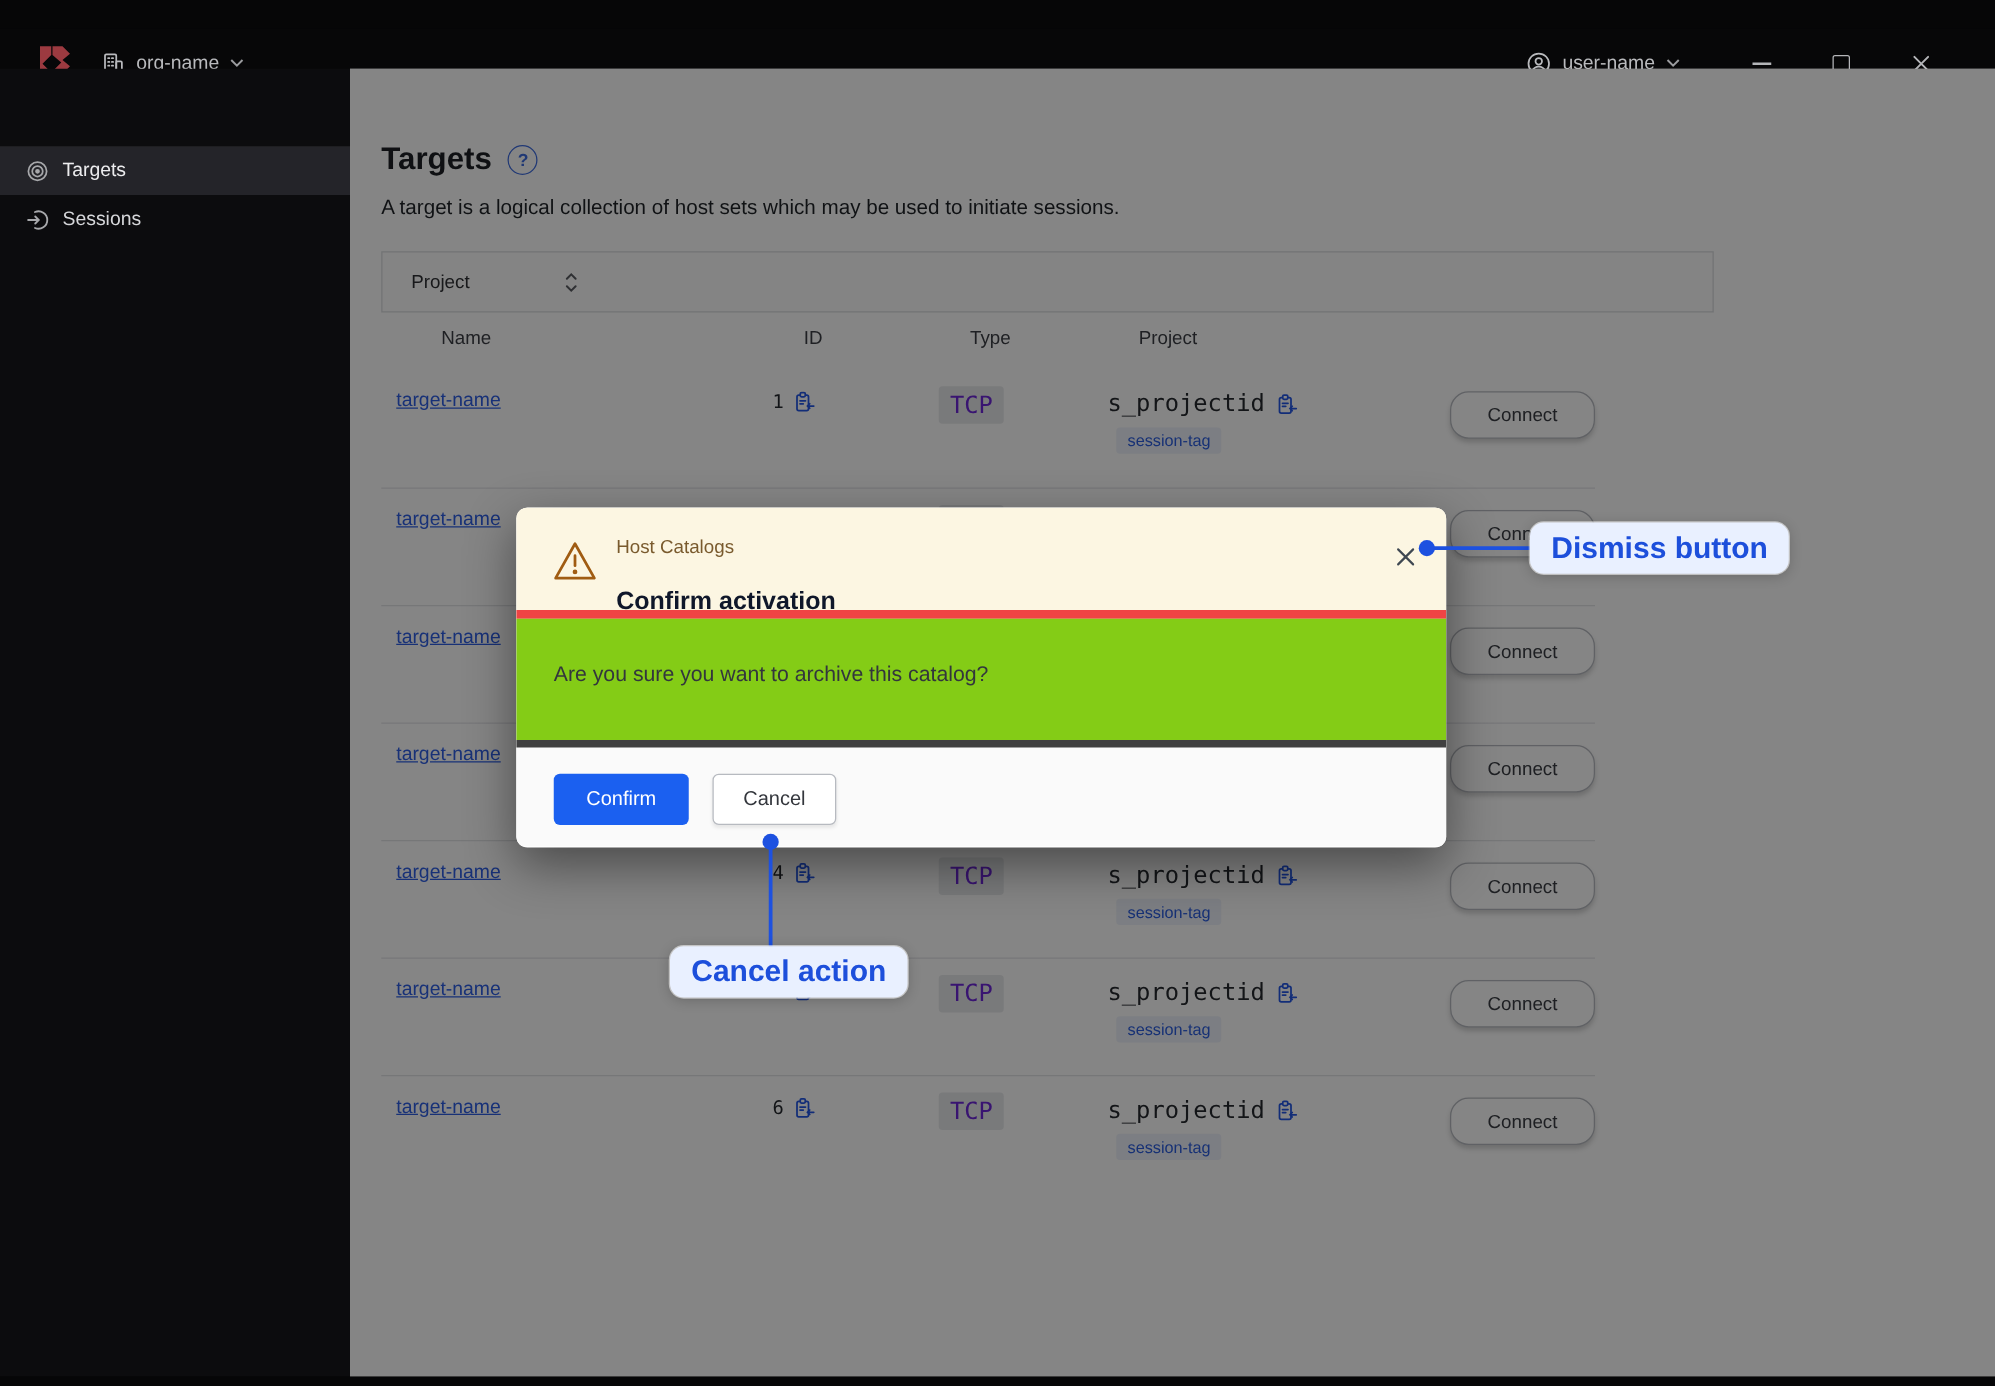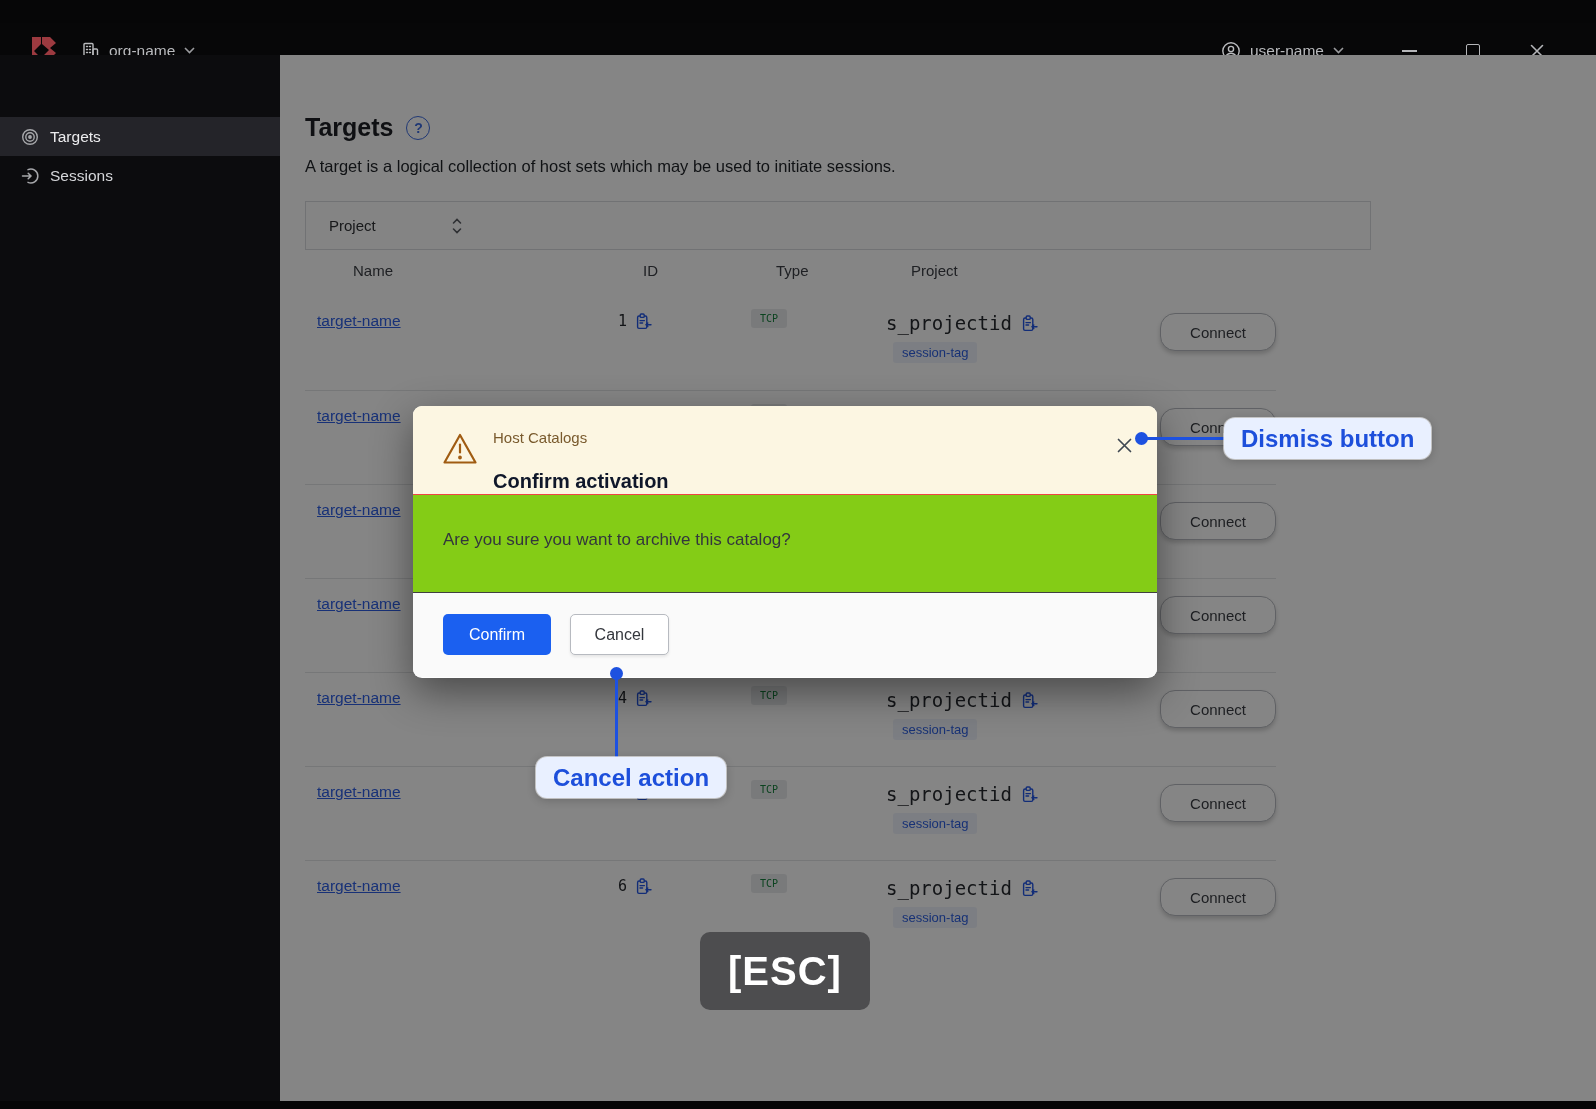"TCP" .cell-type { color: #15803d -> #6d28d9; font-size: 10px -> 19px }
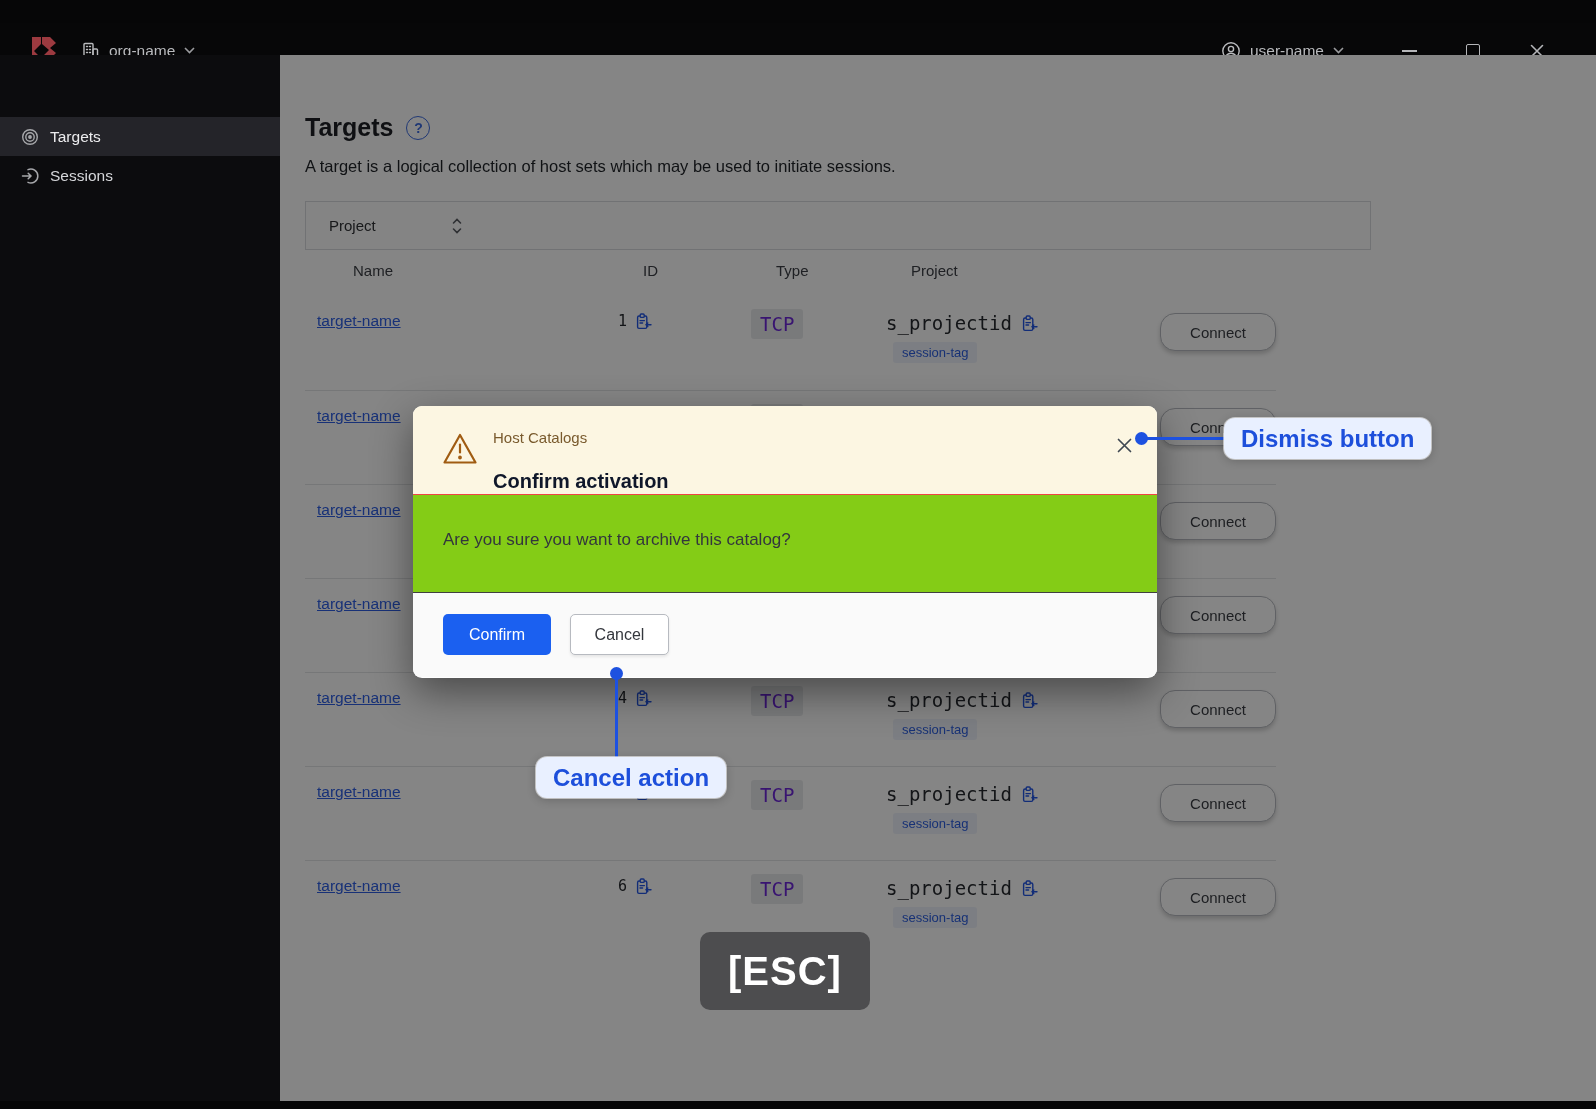"Host Catalogs" .modal-header { border-bottom: 1px solid #ef4444 -> 7px solid #ef4444 }
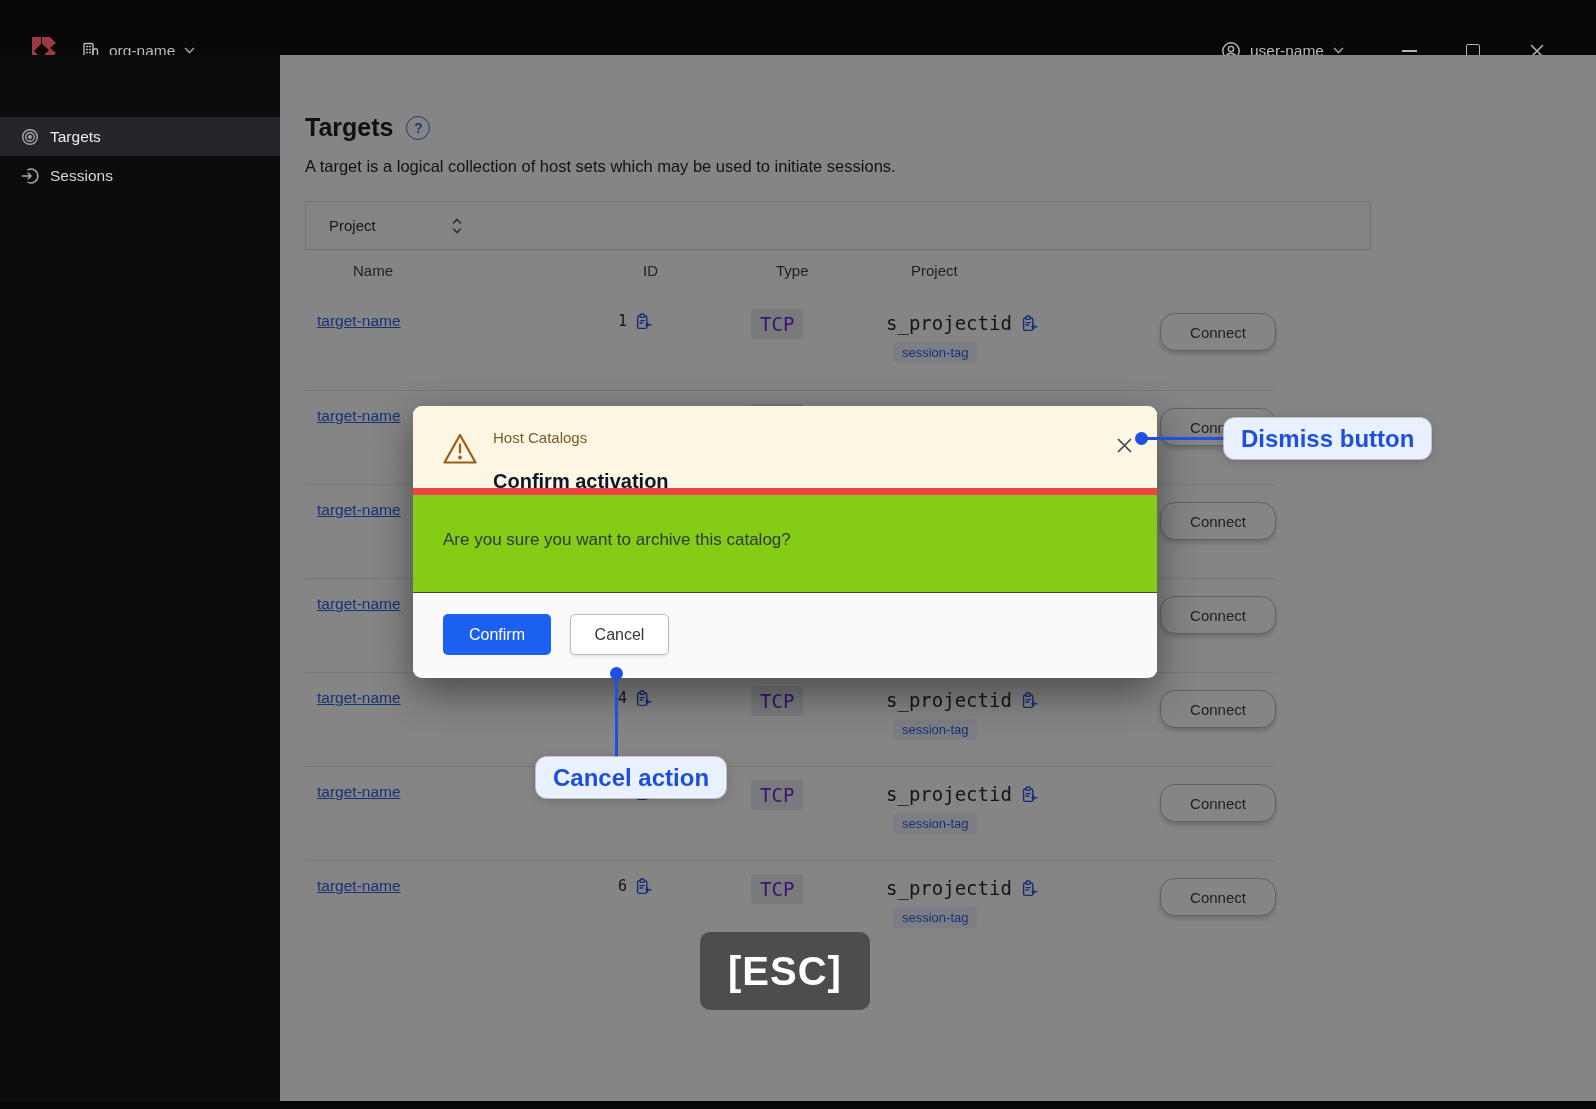"Confirm" .modal-footer { border-top: 1px solid #404040 -> 6px solid #404040 }
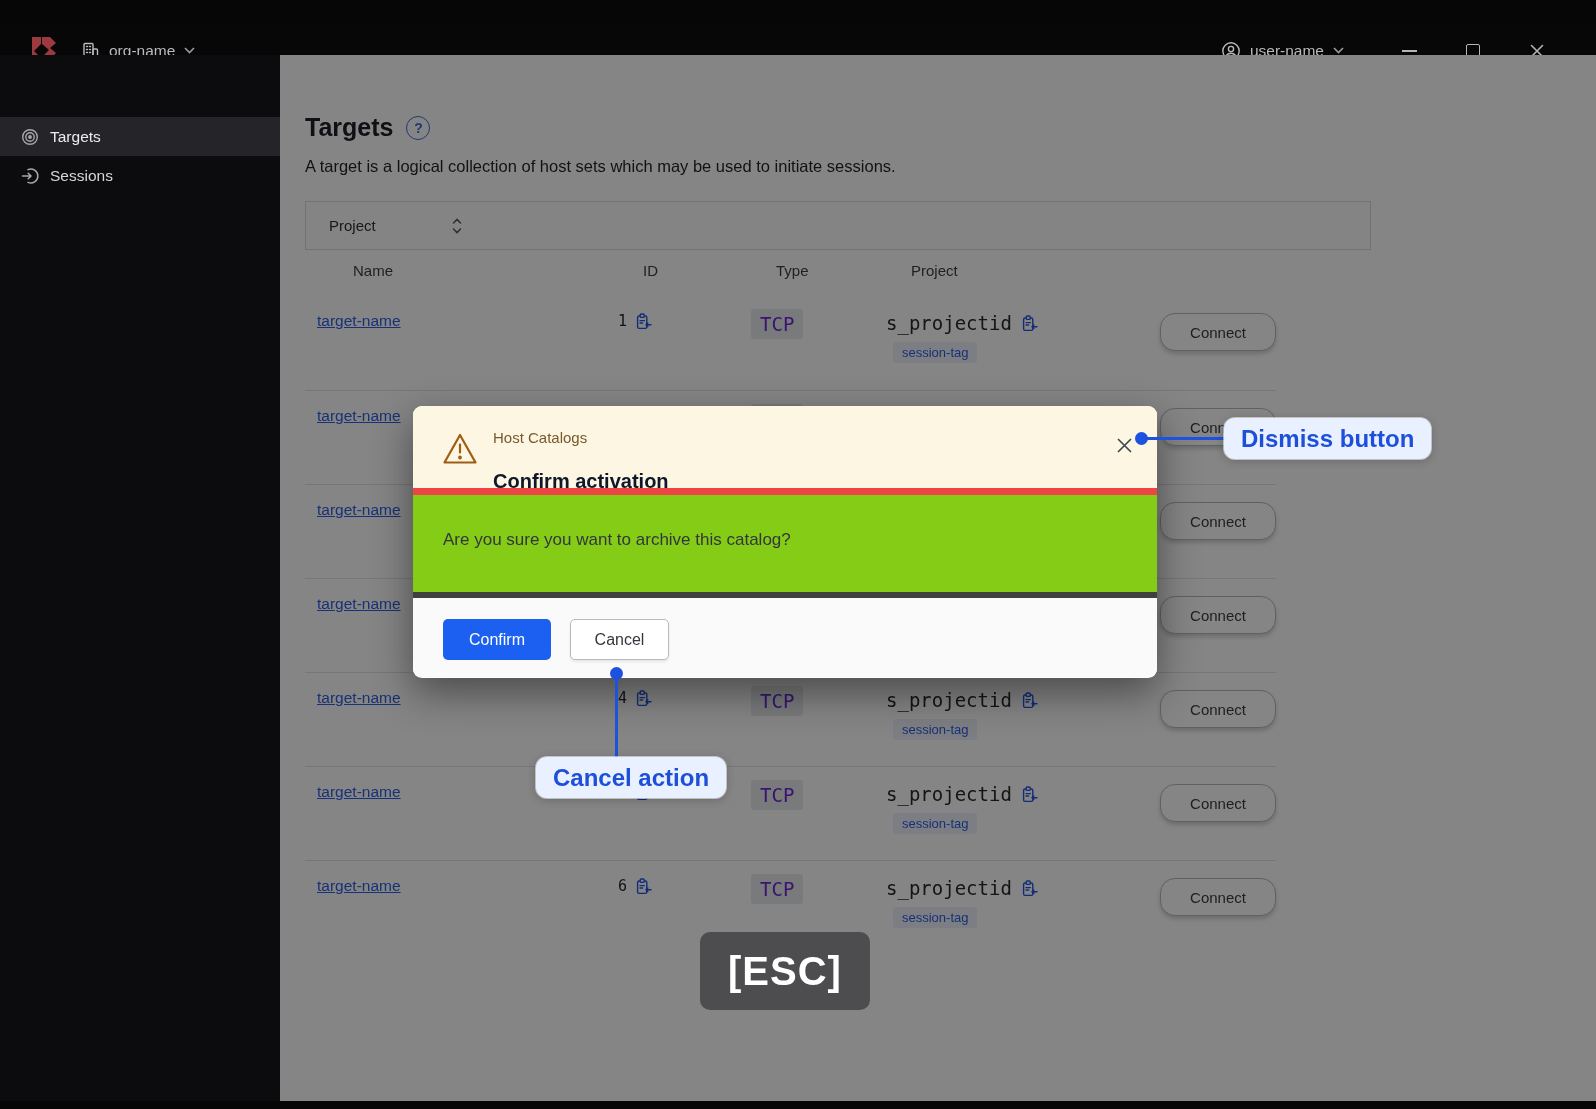"[ESC]" div.esc-box { html: <div>[ESC]</div> -> none }
